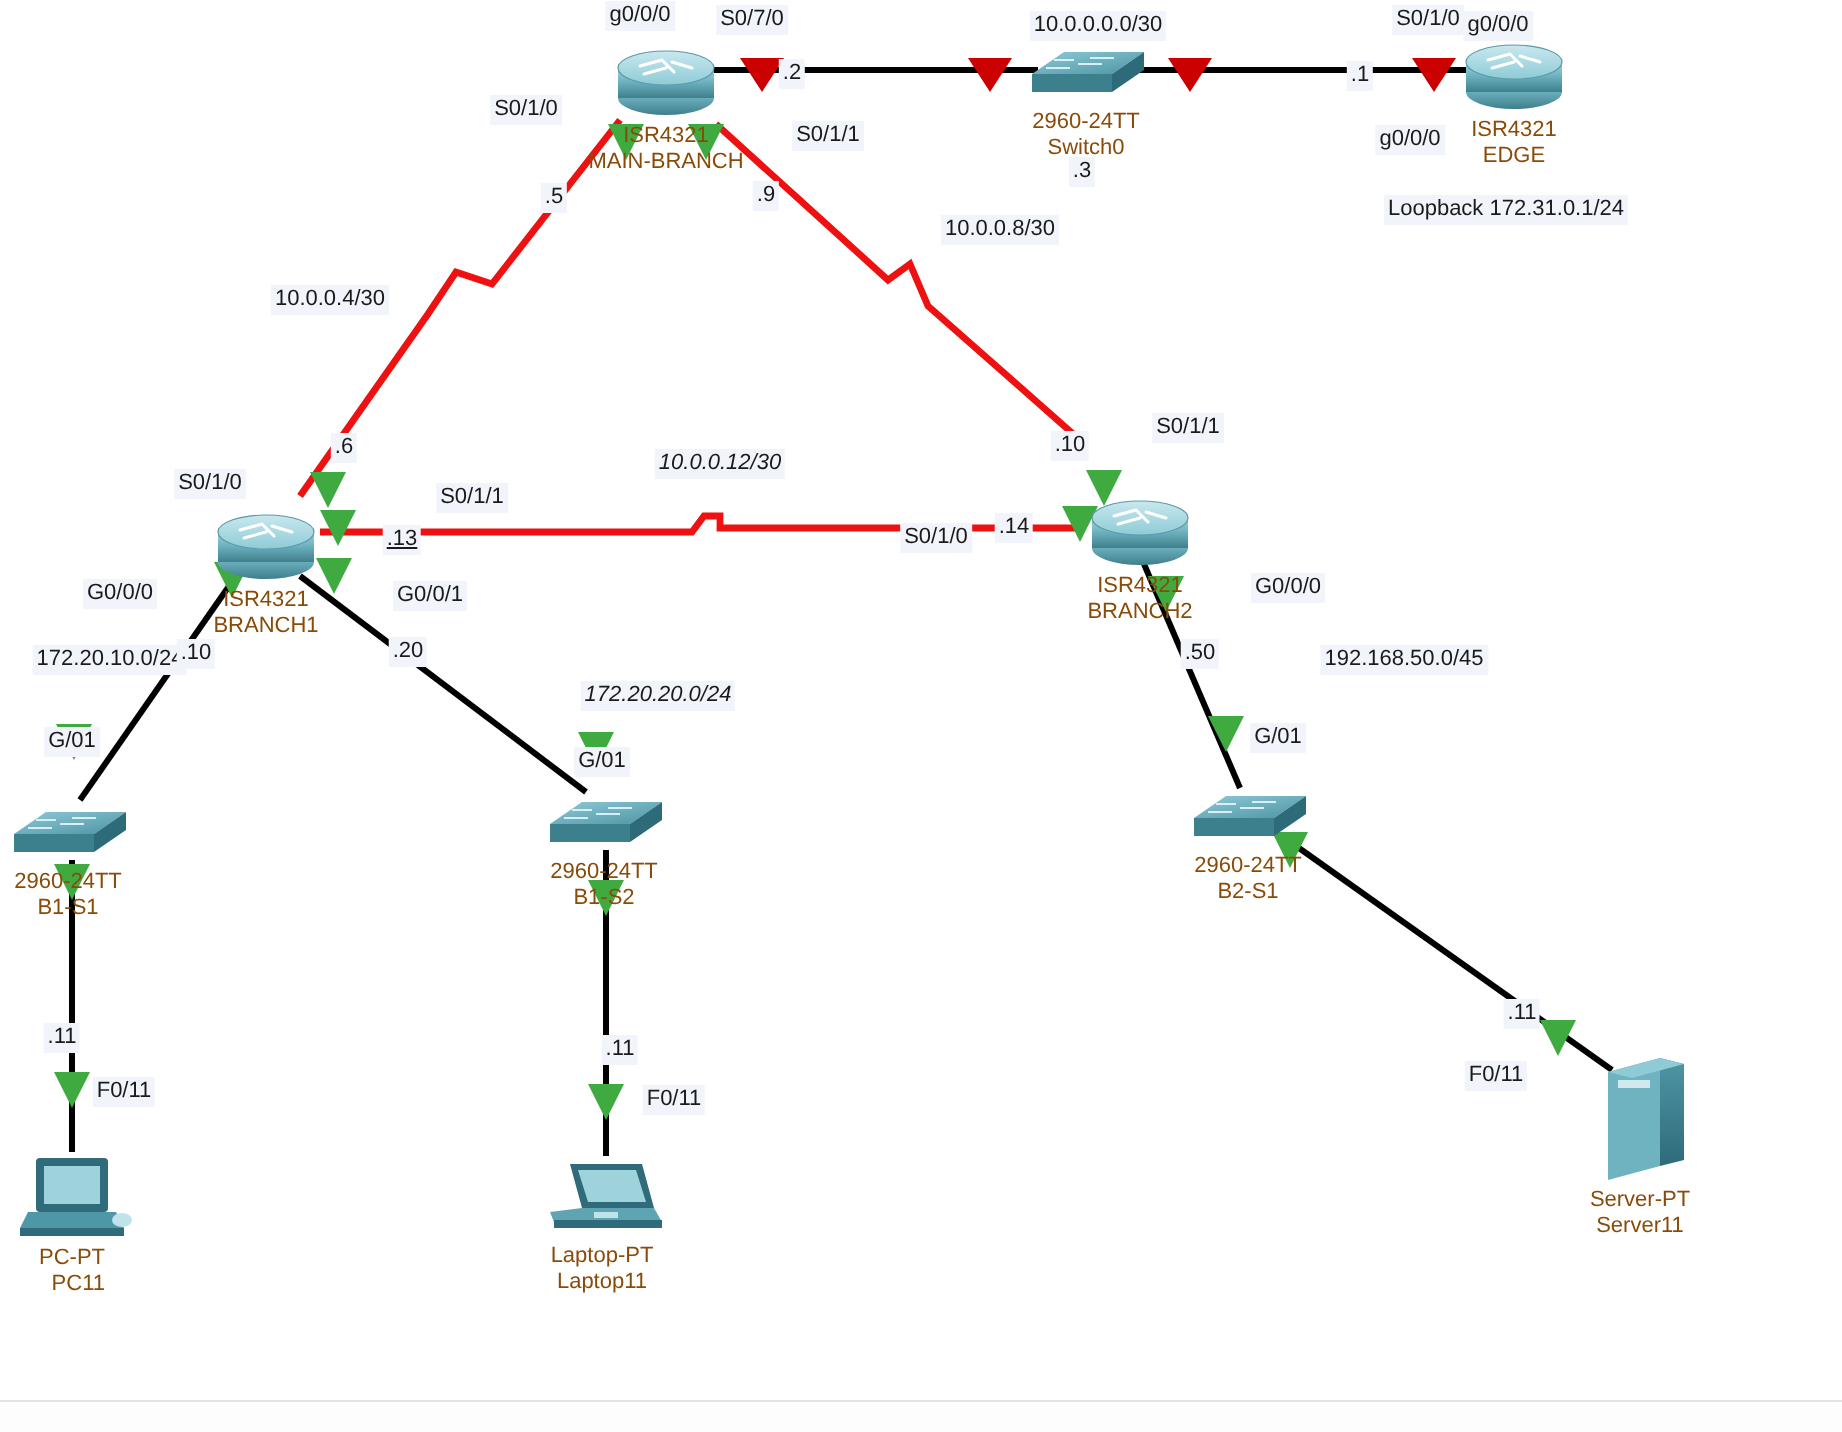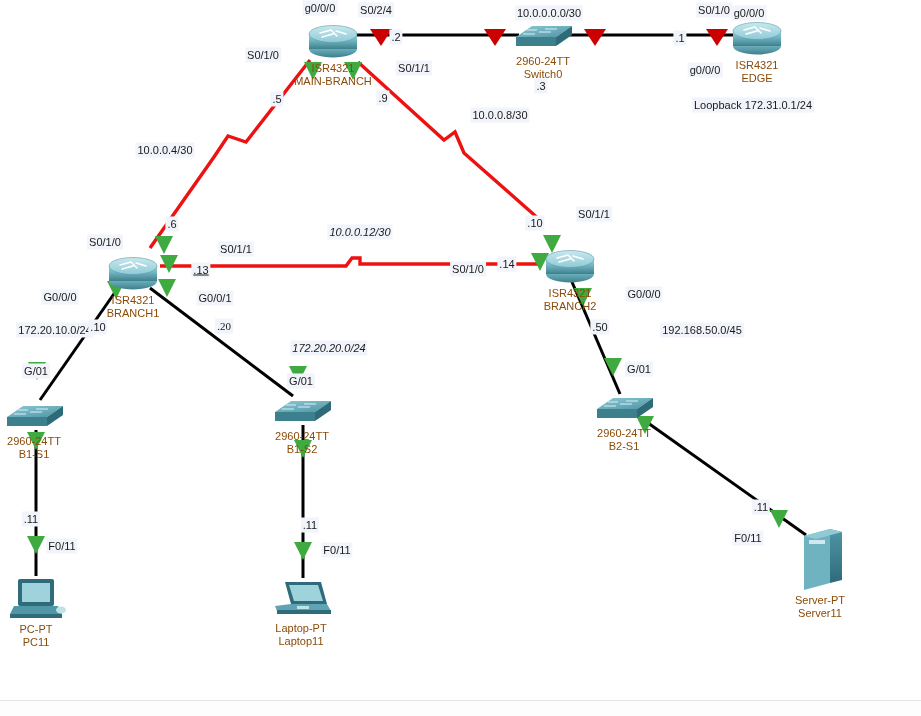"S0/2/4" div.tag { text: S0/2/4 -> S0/7/0 }
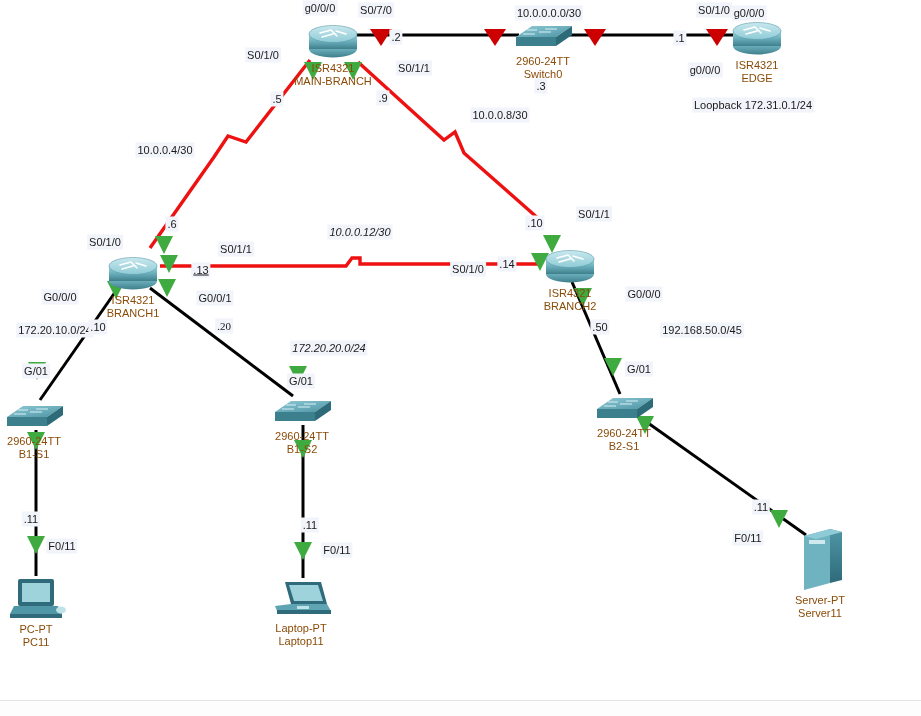".20" div.tag { font-family: Liberation Serif, serif -> none; left: 224px -> 204px }
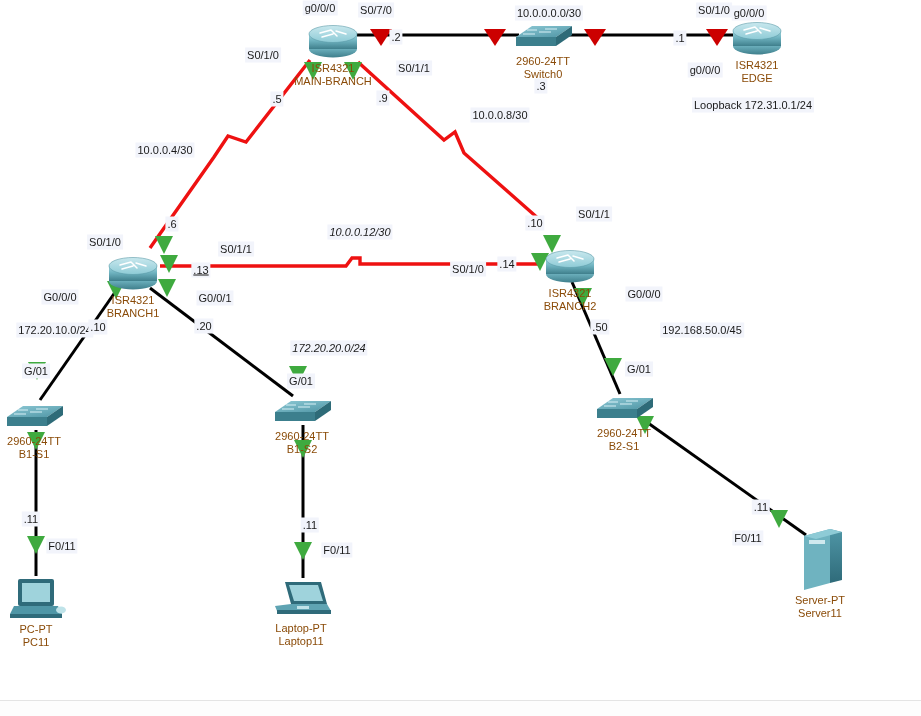"PC-PT" div.dev-label { text-align: none -> right }
